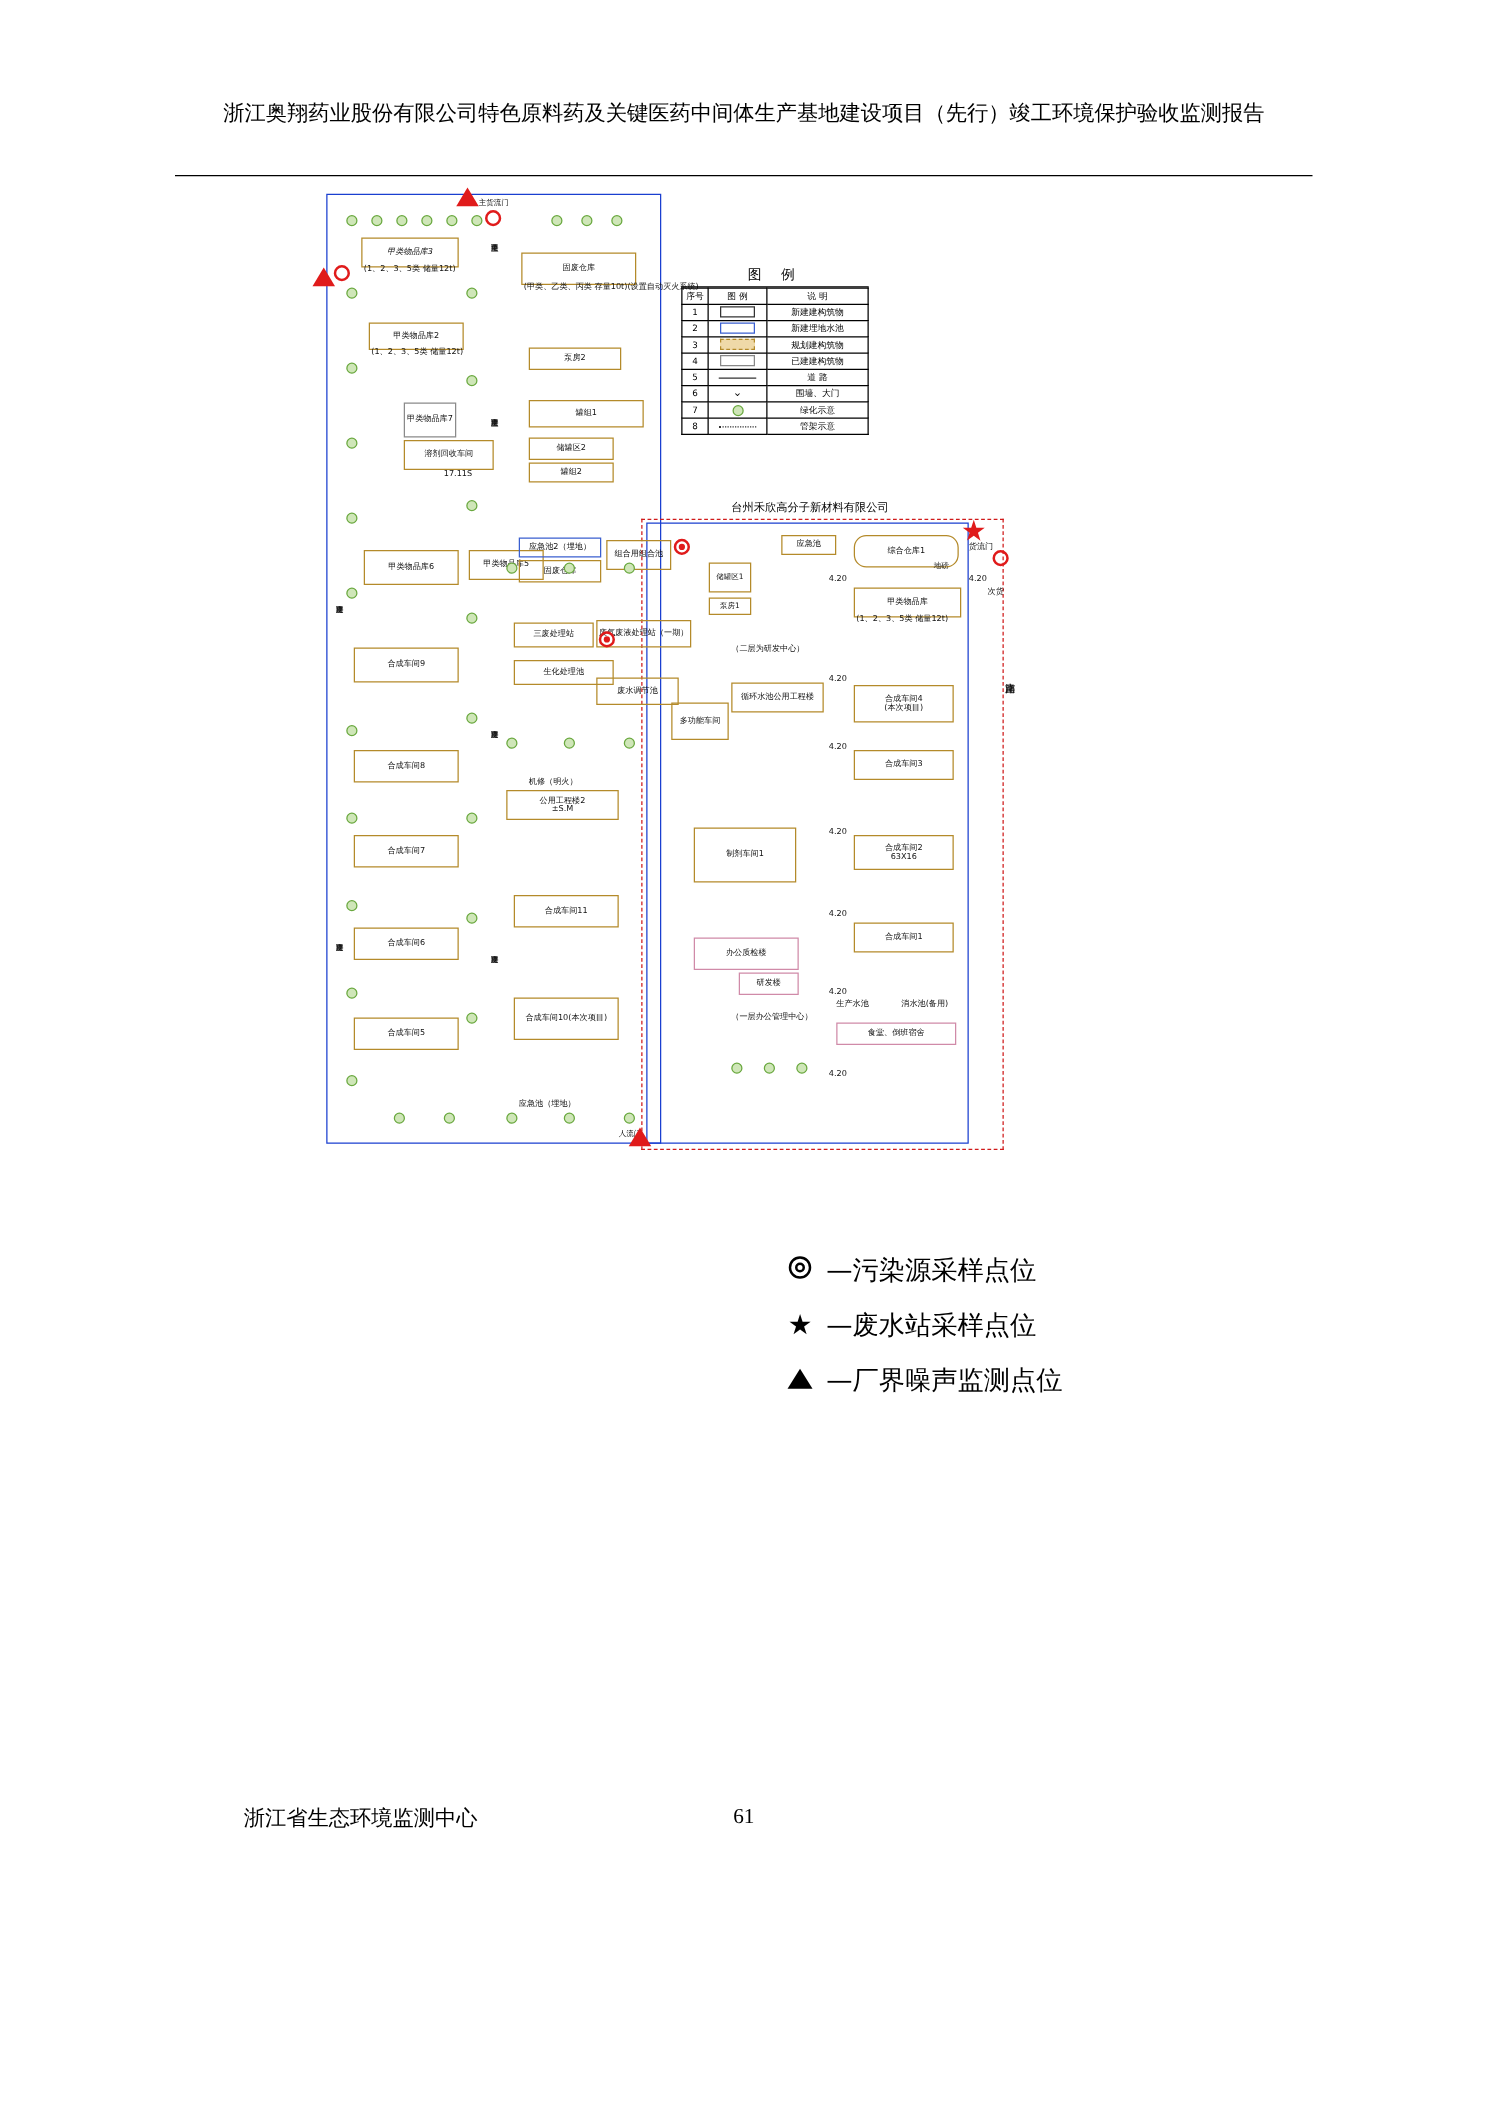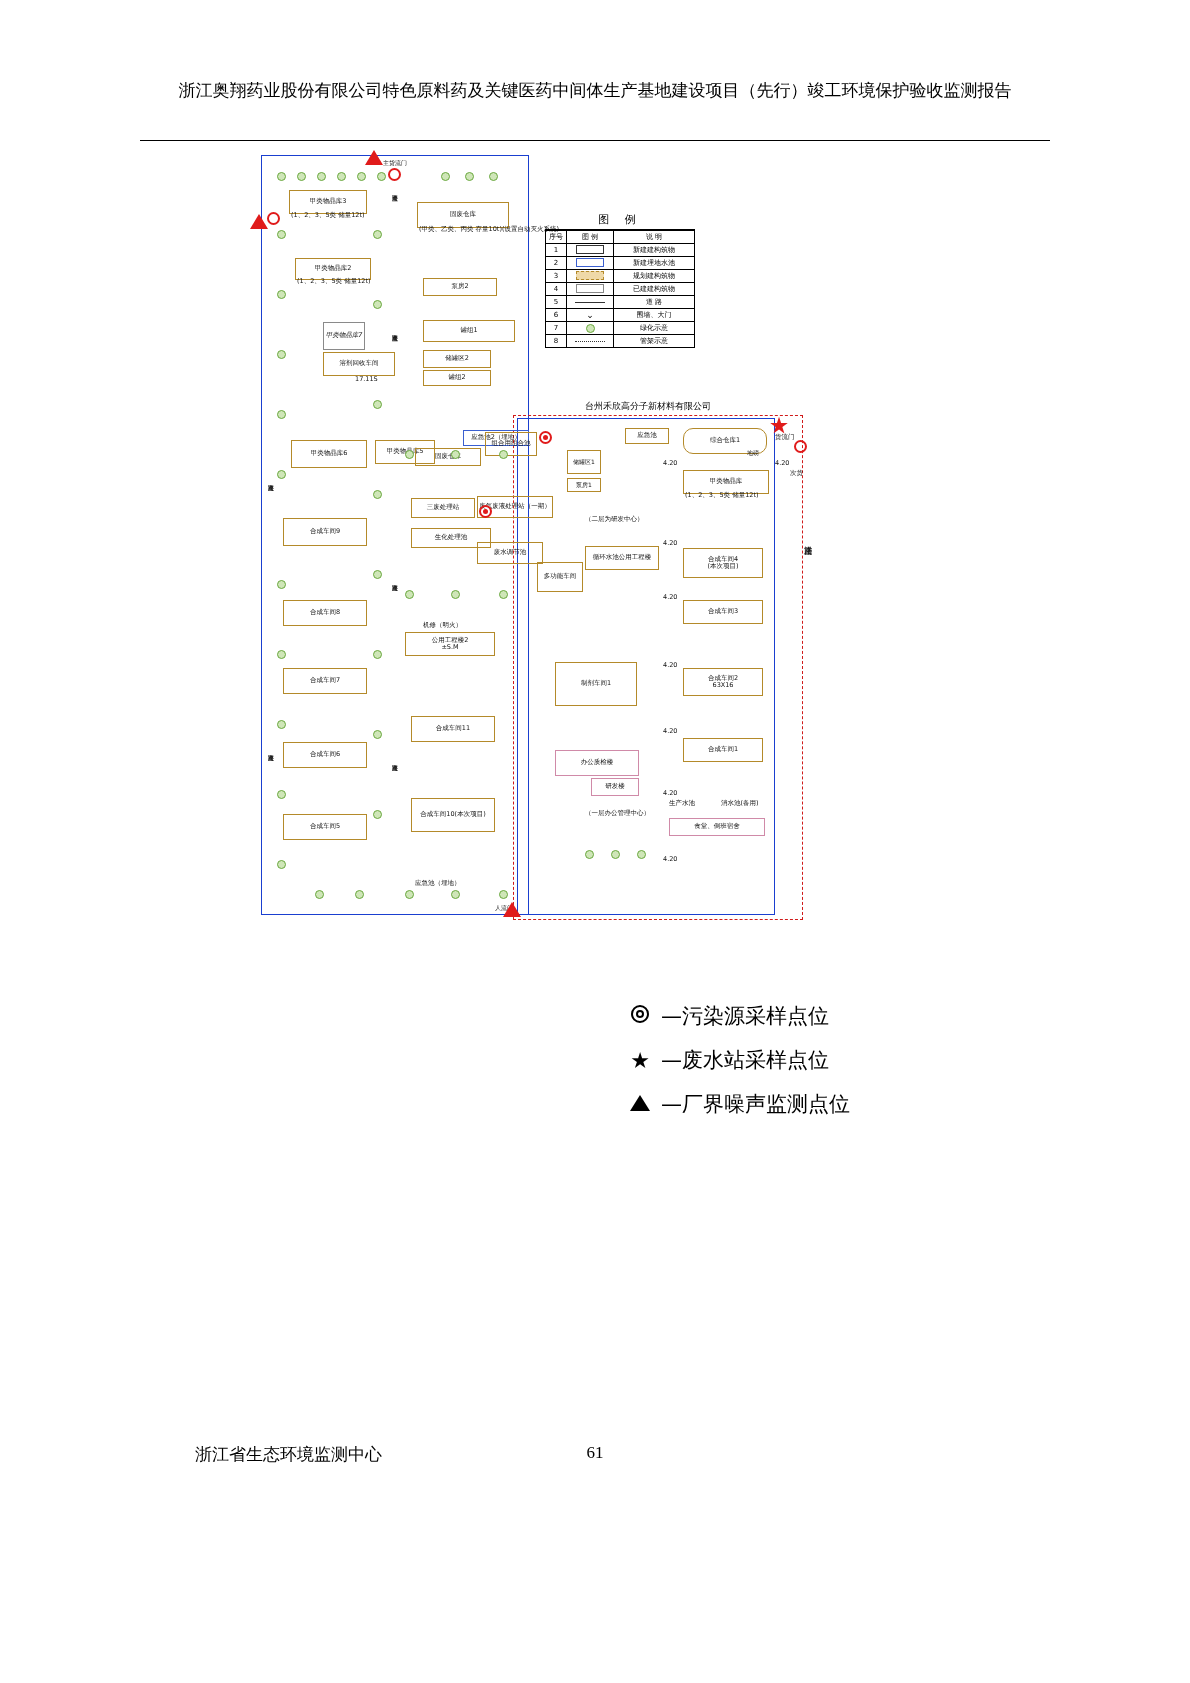"甲类物品库3" div.bldg { font-style: none -> italic }
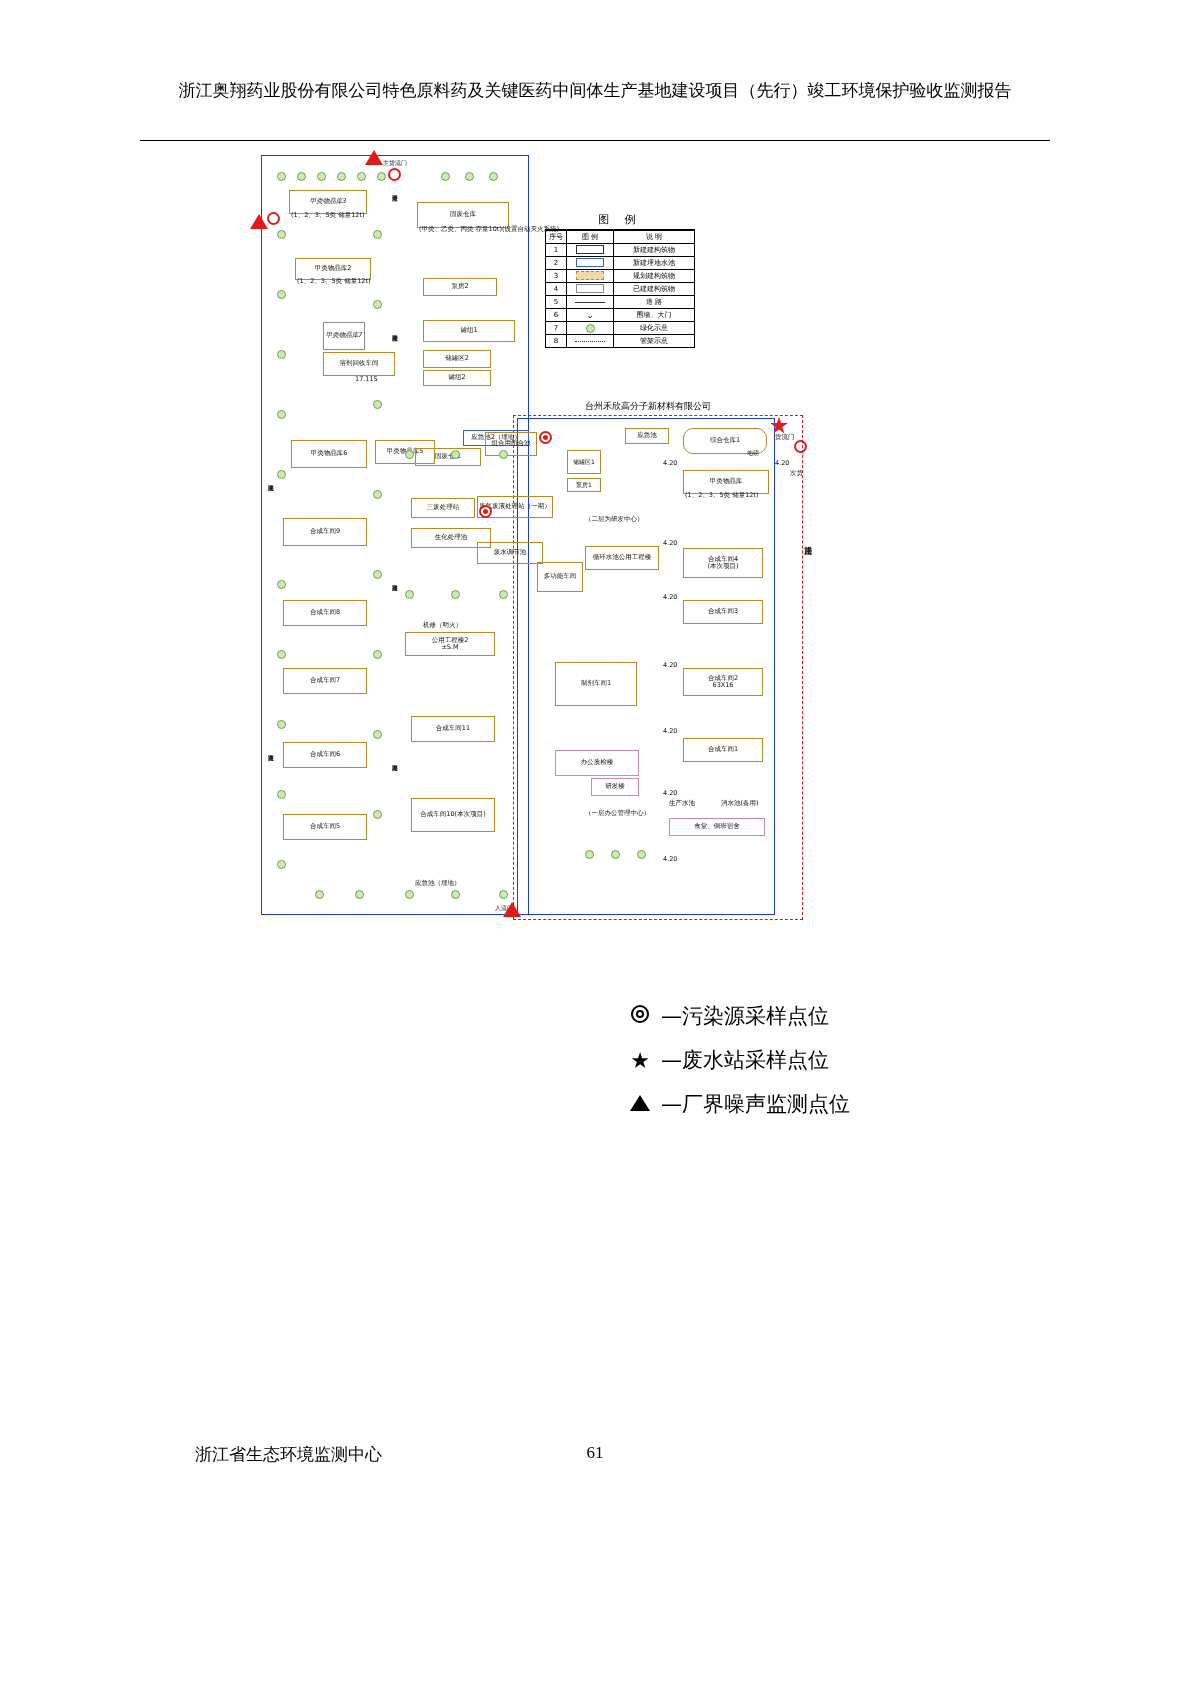"甲类物品库7" div.bldg { font-style: italic -> none }
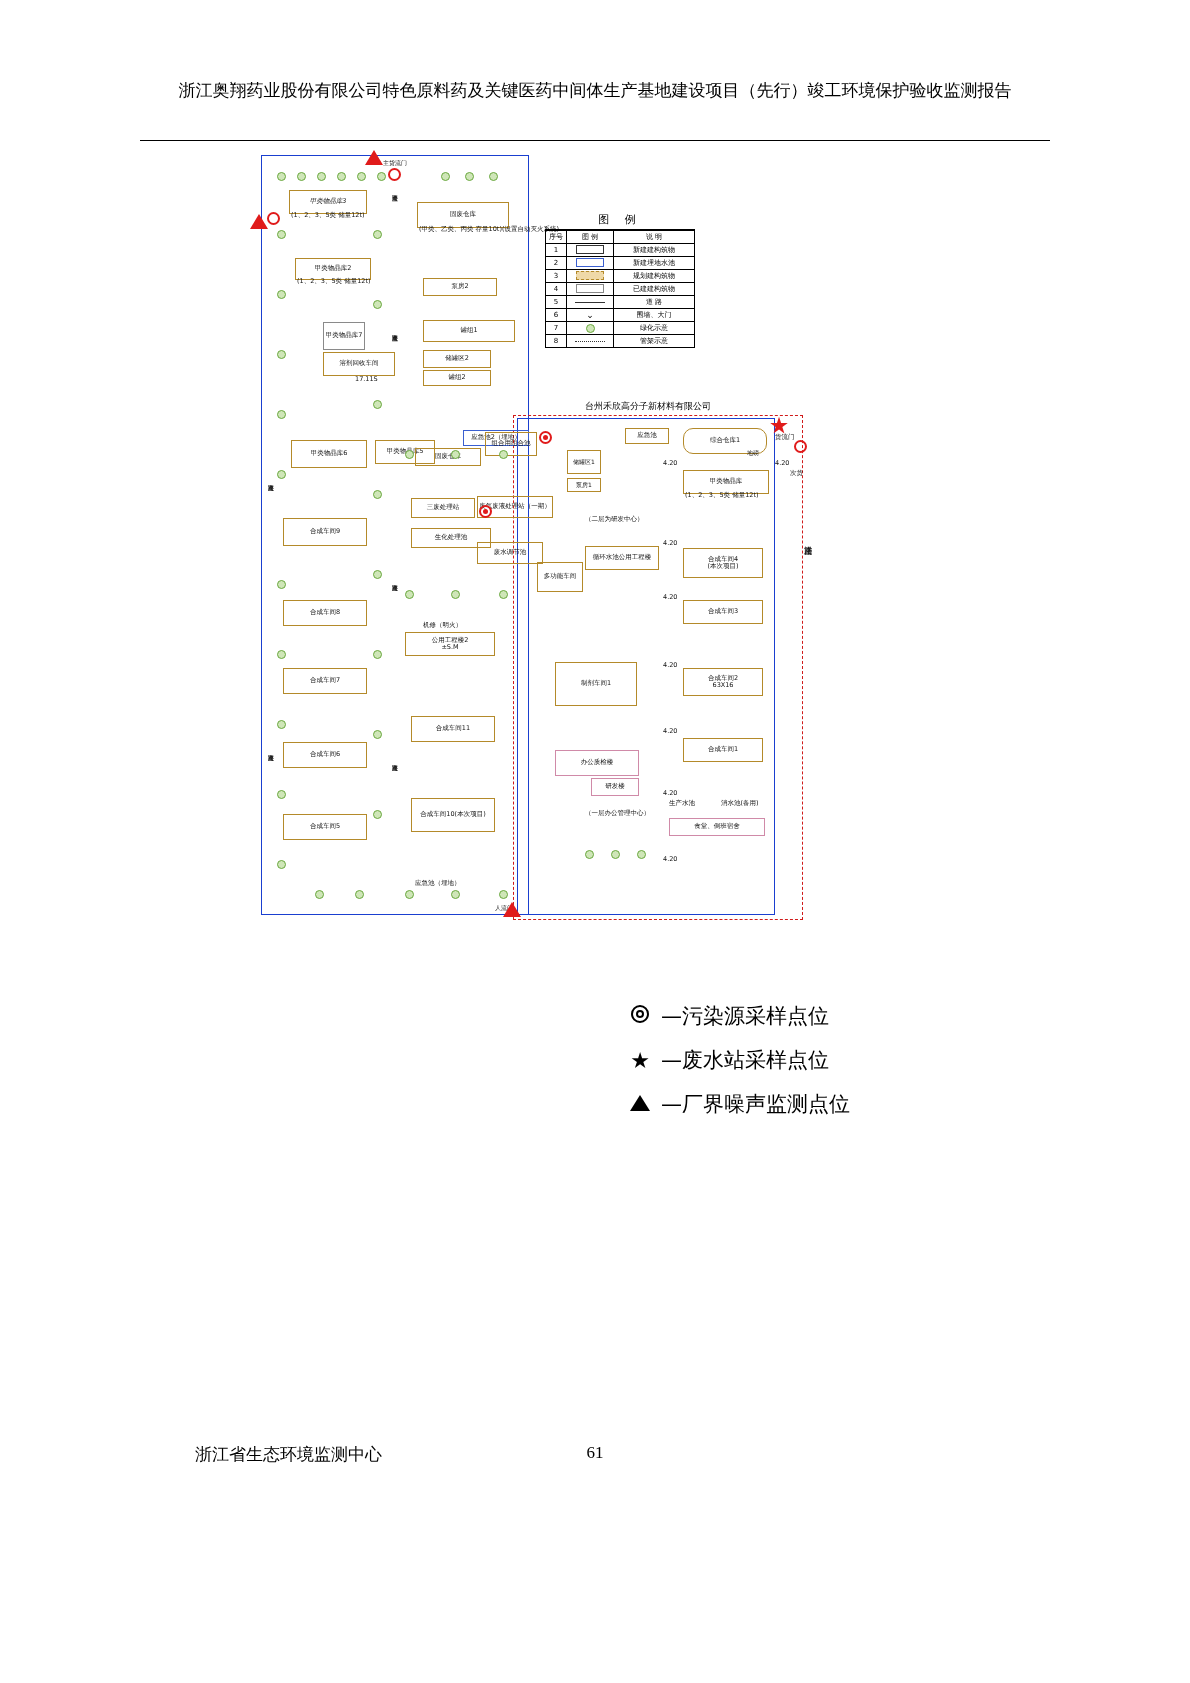"应急池2（埋地）" .bldg.blue { margin-left: 48px -> none }
